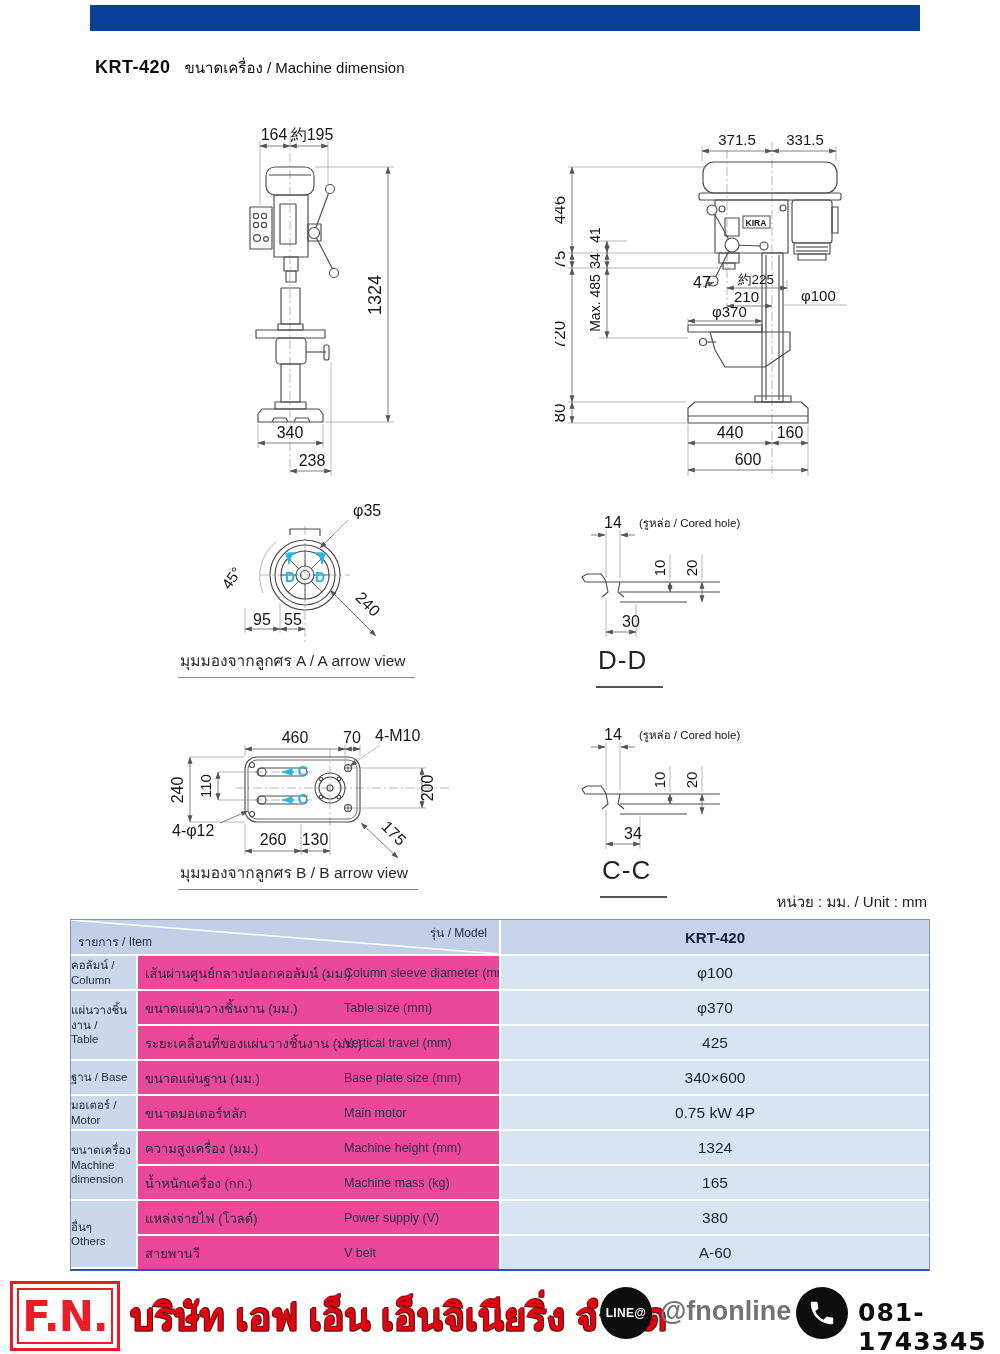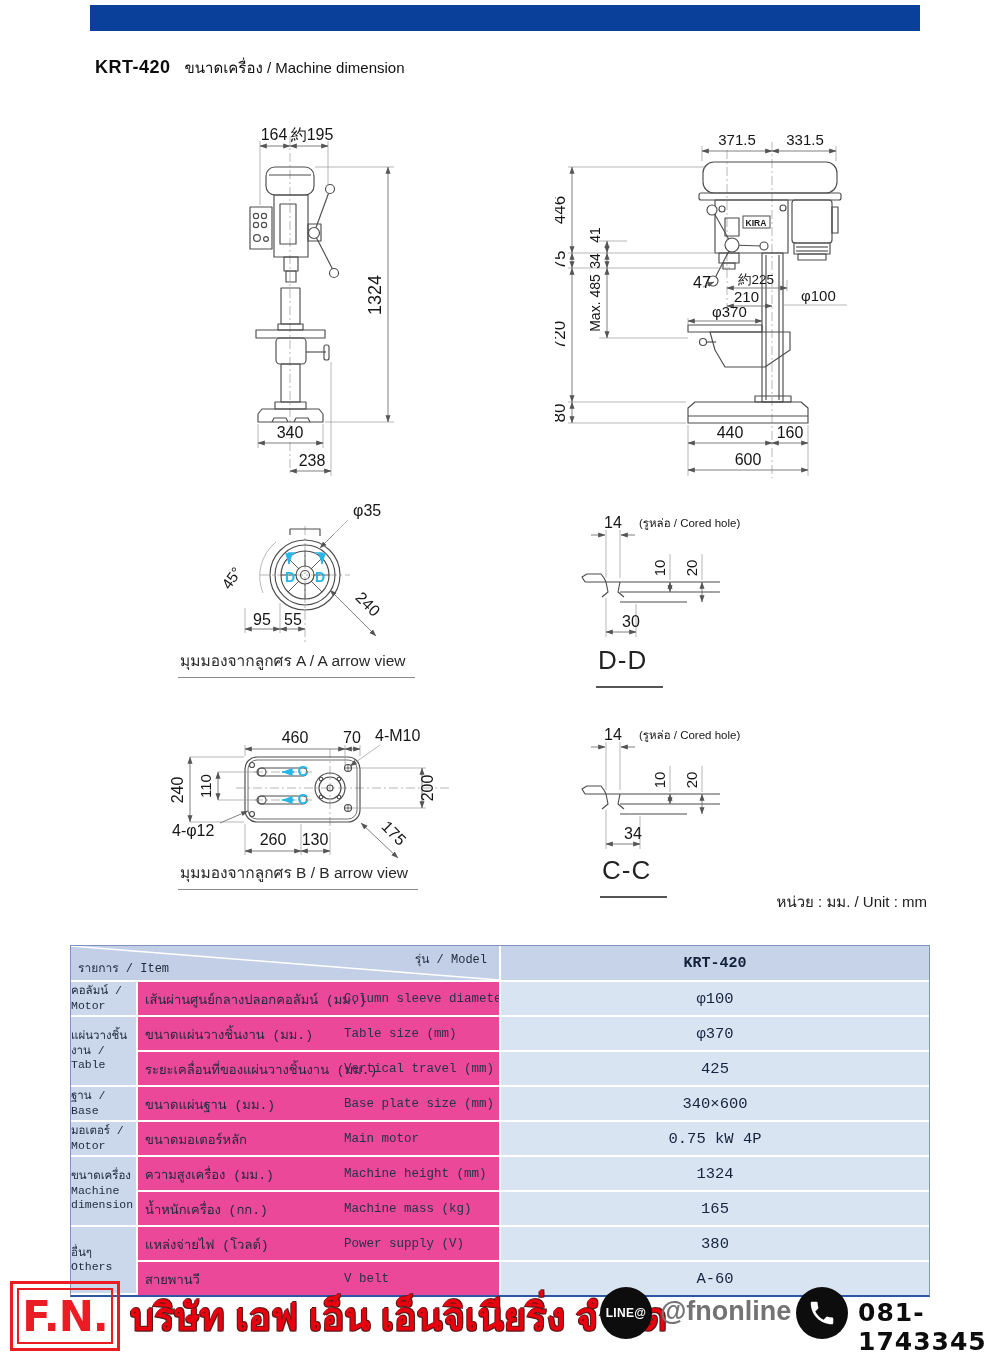"รายการ / Item" #spec { font-family: Liberation Mono, monospace -> none; top: 945px -> 919px }
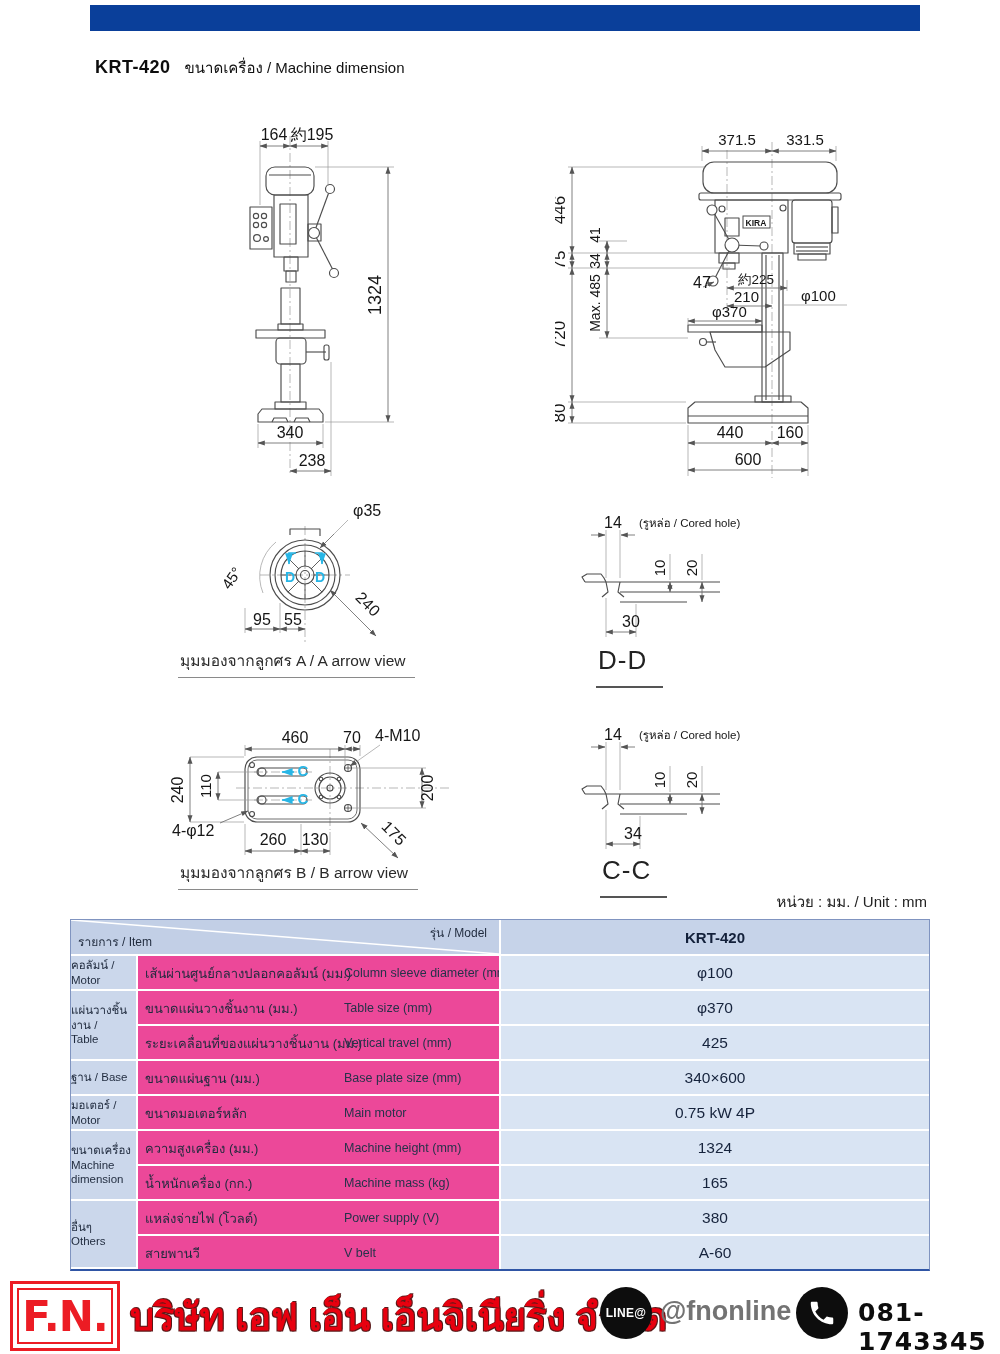"คอลัมน์ / Motor" div { text: Motor -> Column }
